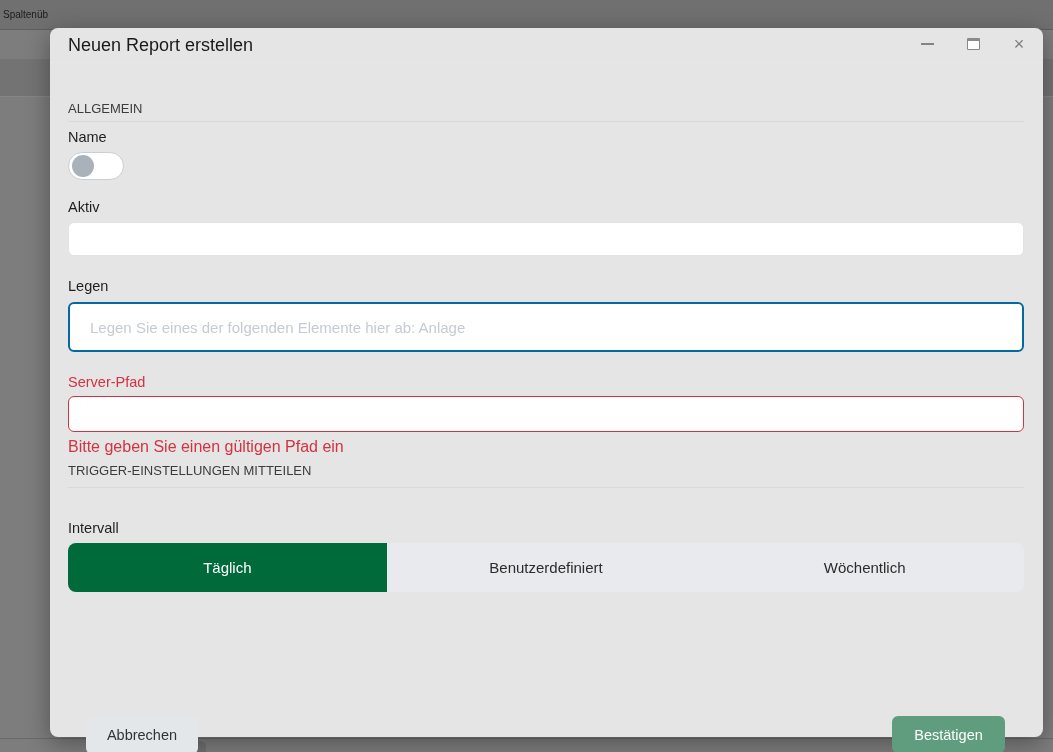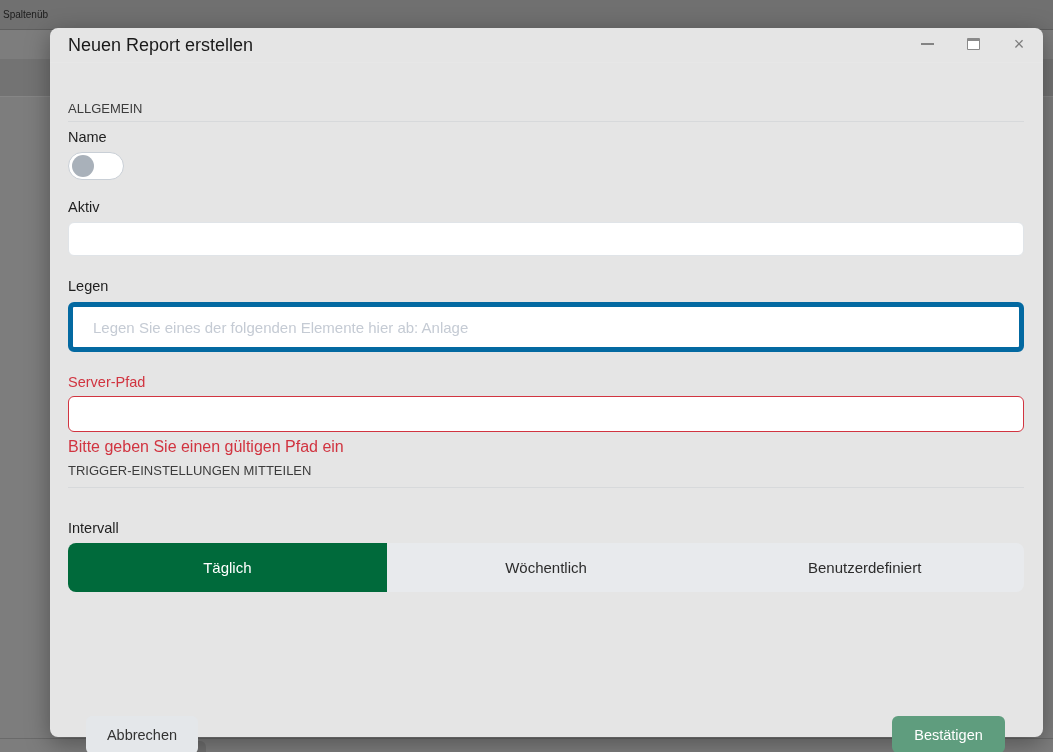"Legen Sie eines der folgenden" .drop-area { border: 5px solid #0369a1 -> 2px solid #0369a1 }
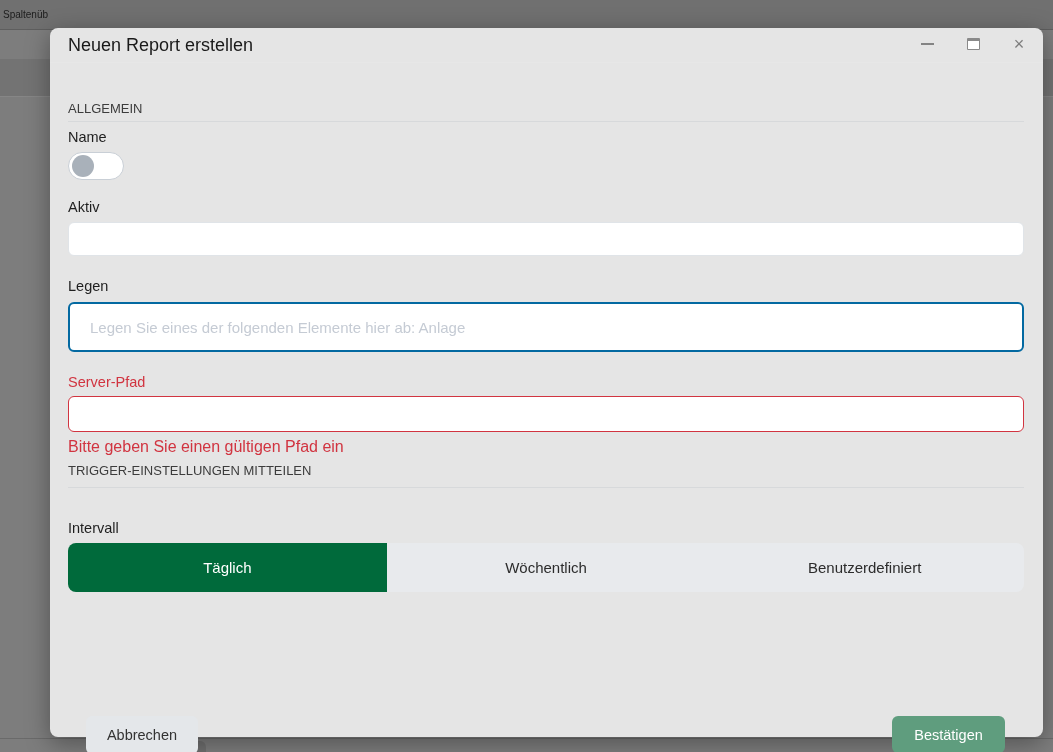"Wöchentlich" button.segment { order: before "Benutzerdefiniert" -> after "Benutzerdefiniert" }
